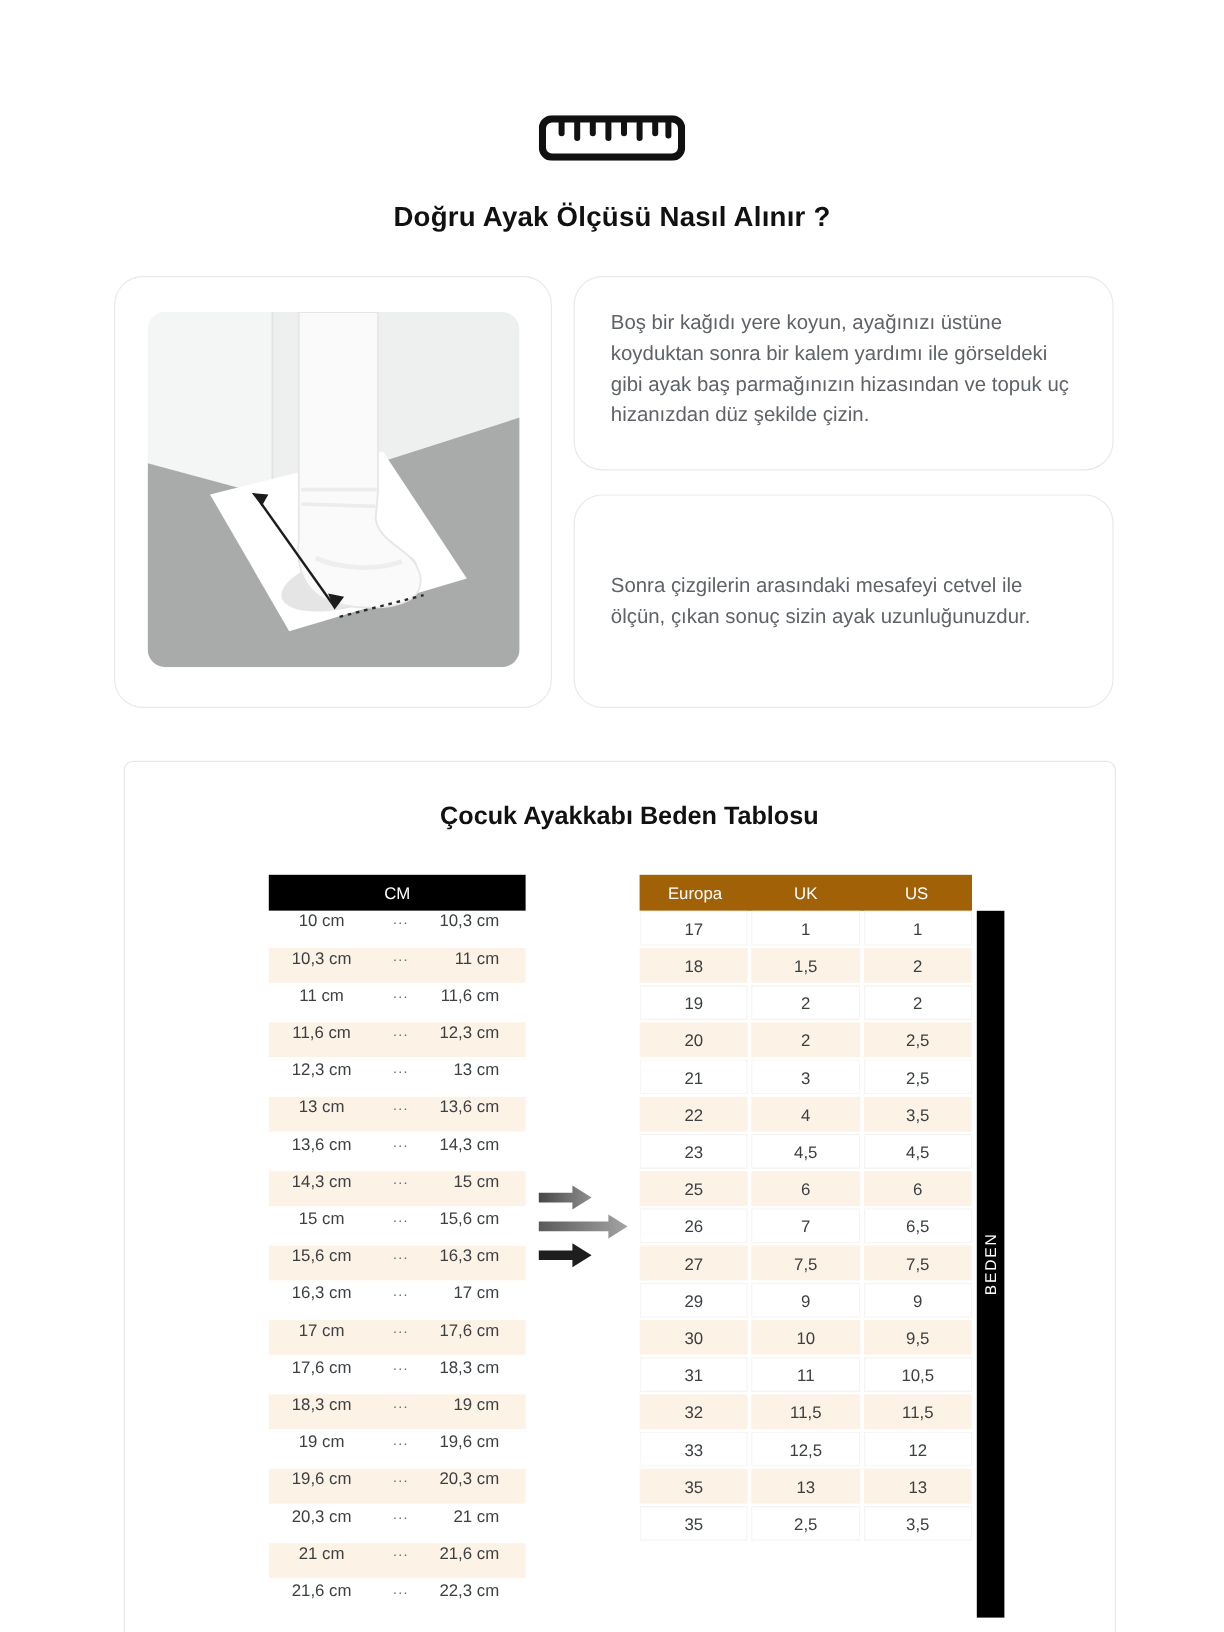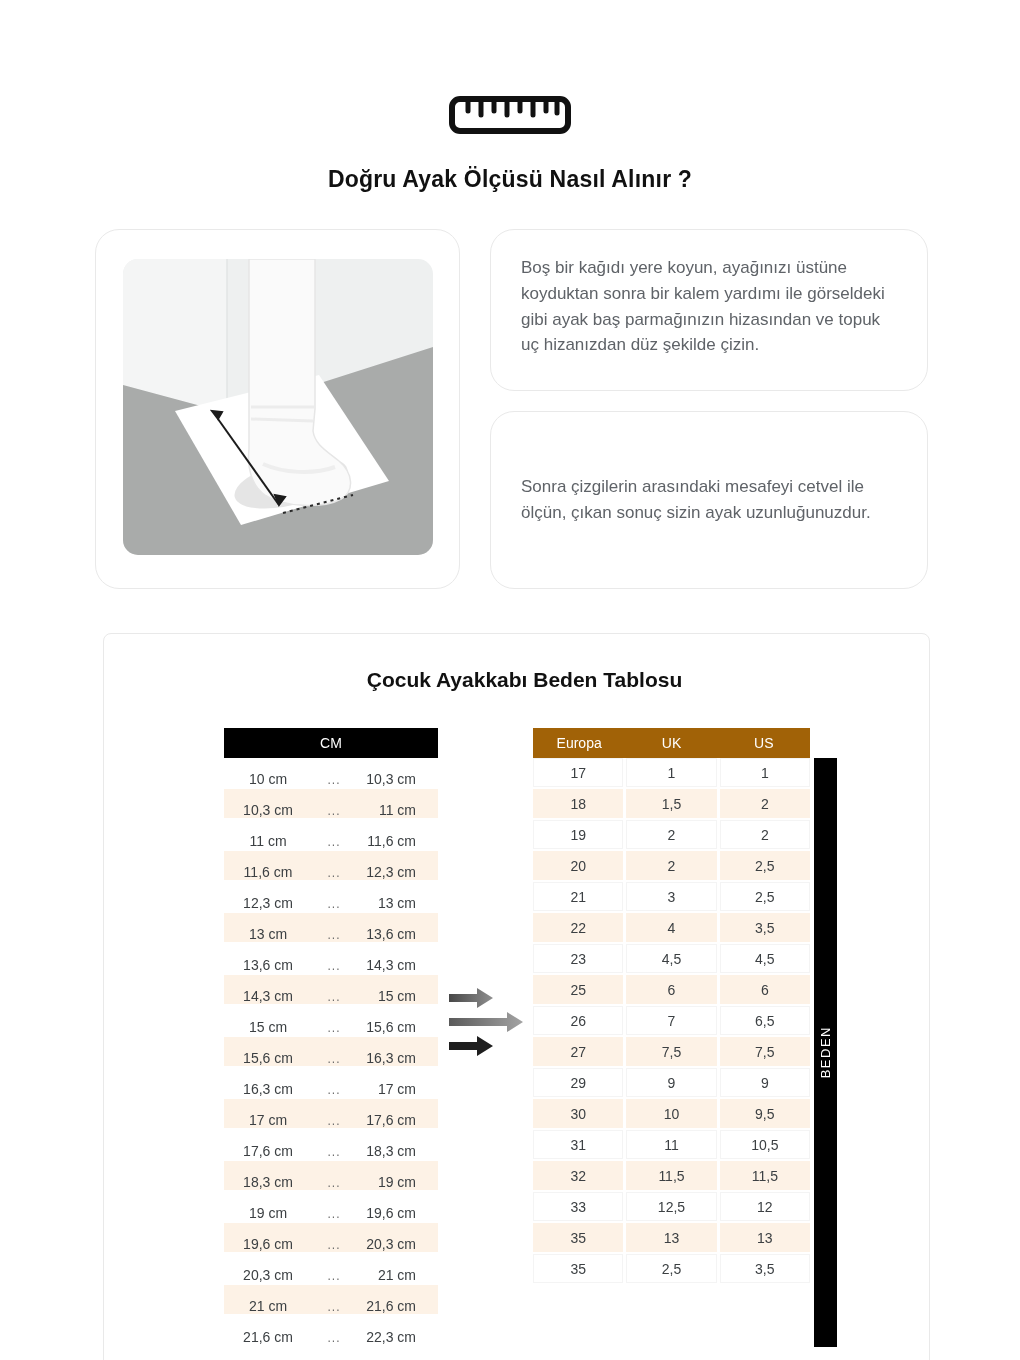"Boş bir kağıdı yere koyun," .top-section { gap: 30px -> 18px }
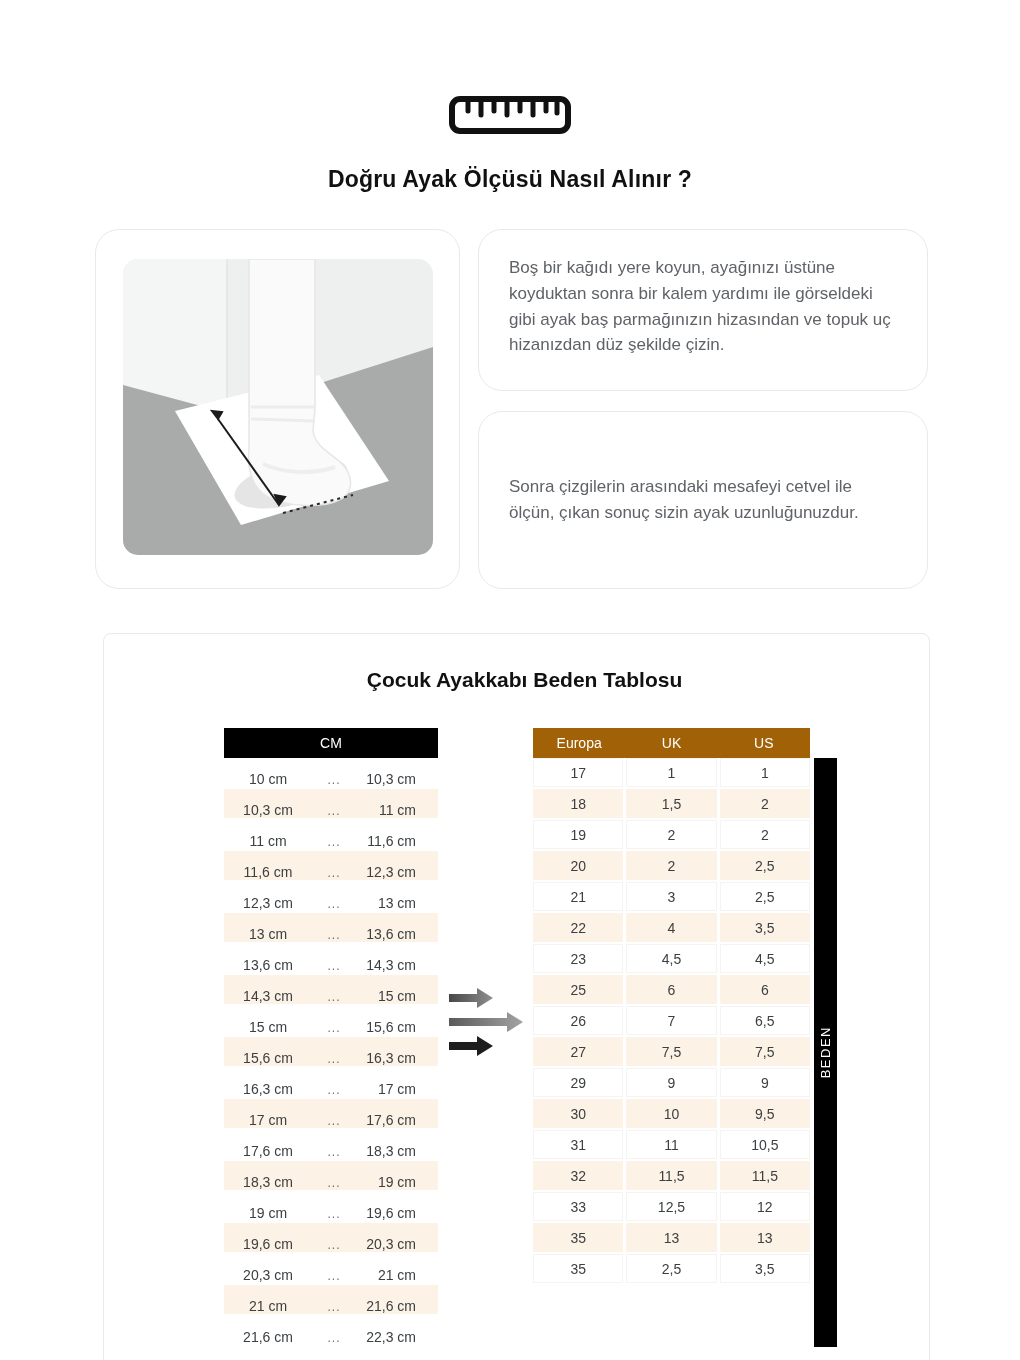"10 cm" .cm-row { align-items: flex-end -> flex-start }
